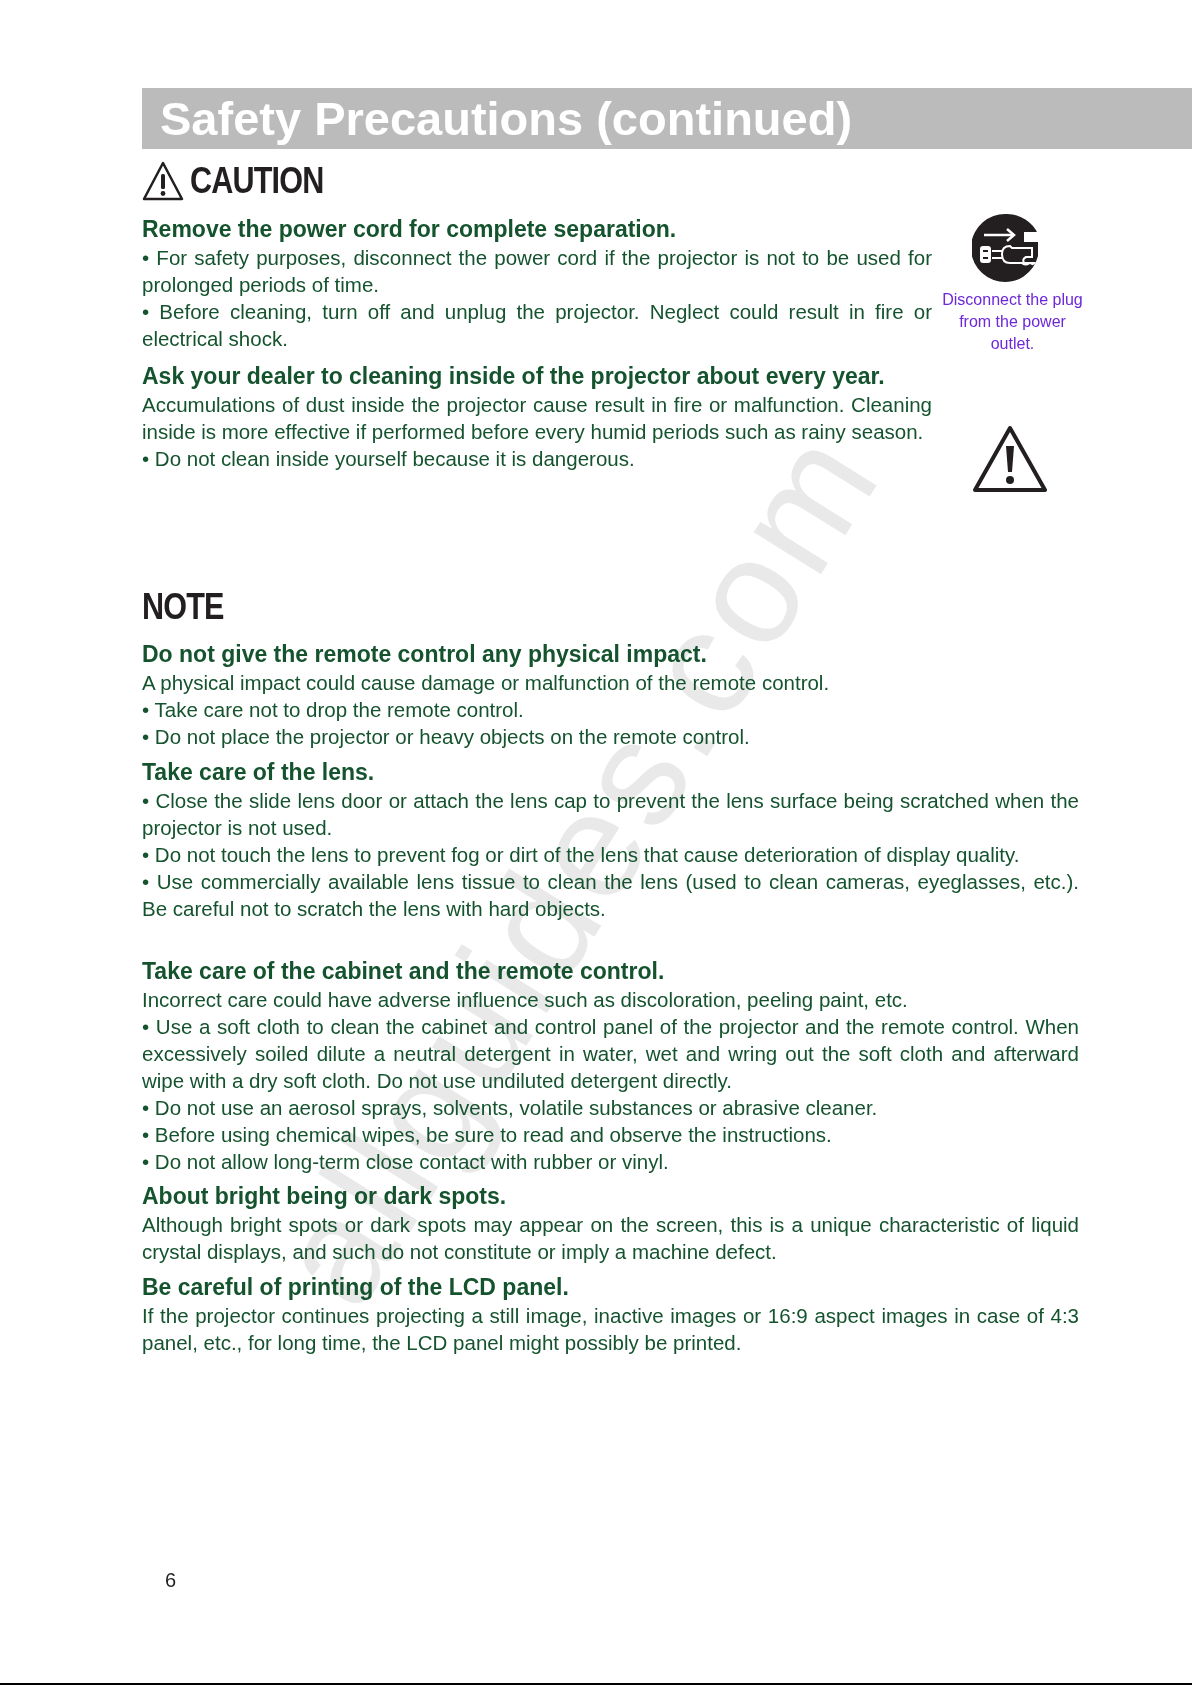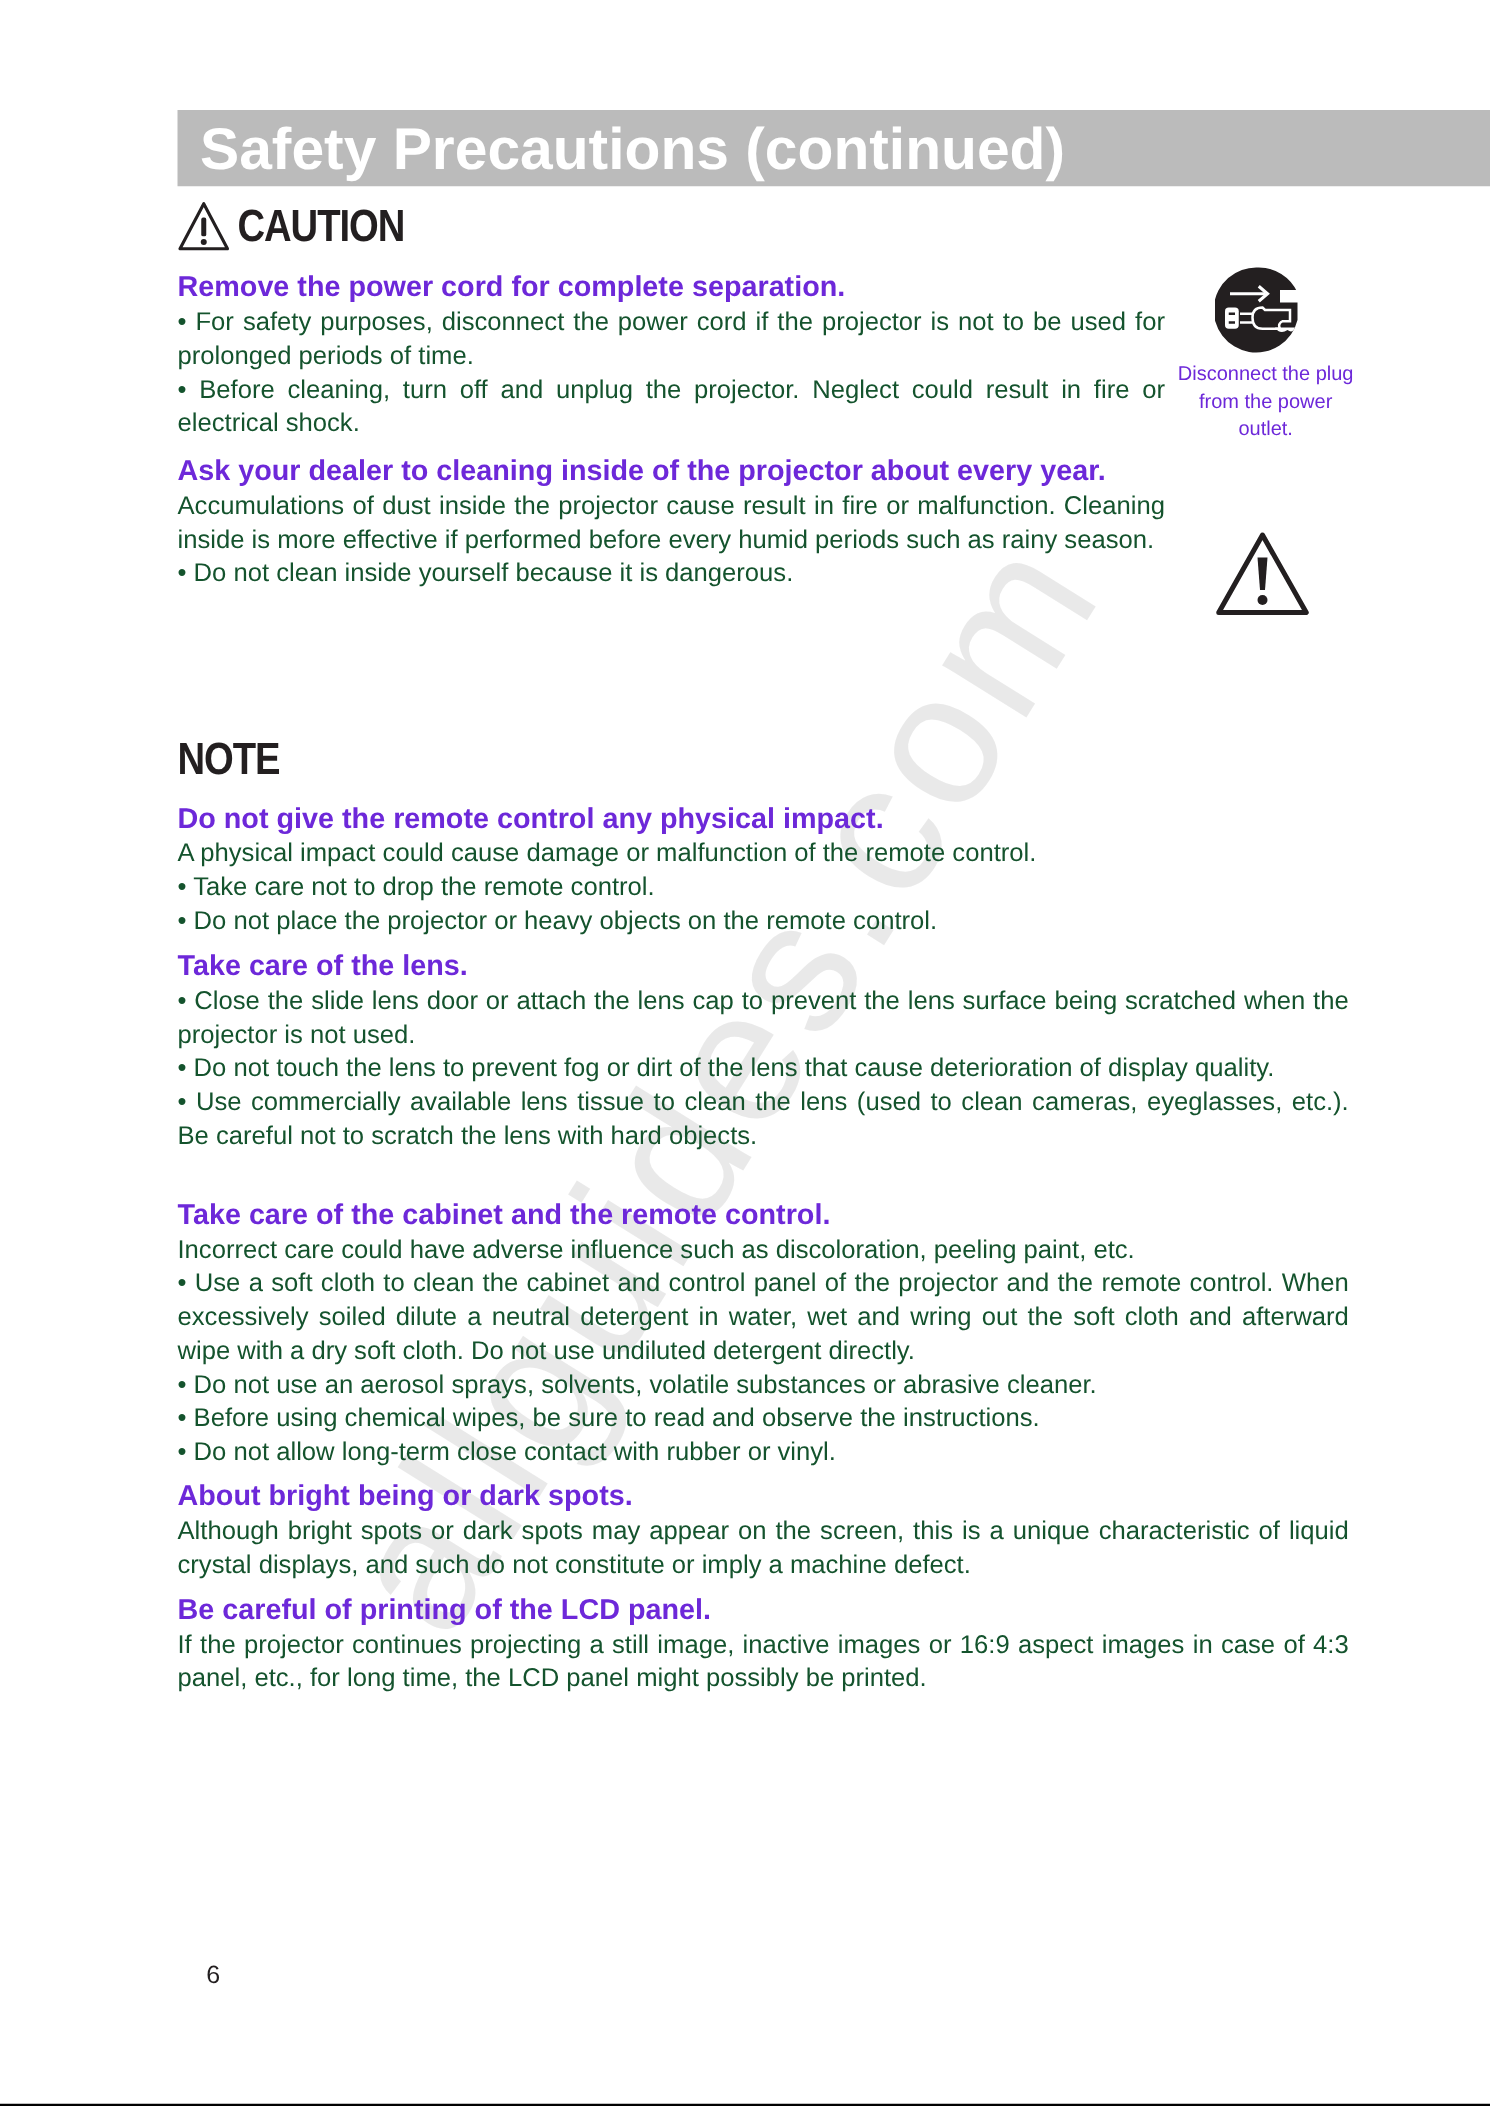"Remove the power cord for" .h { color: #6d28d9 -> #14532d }
